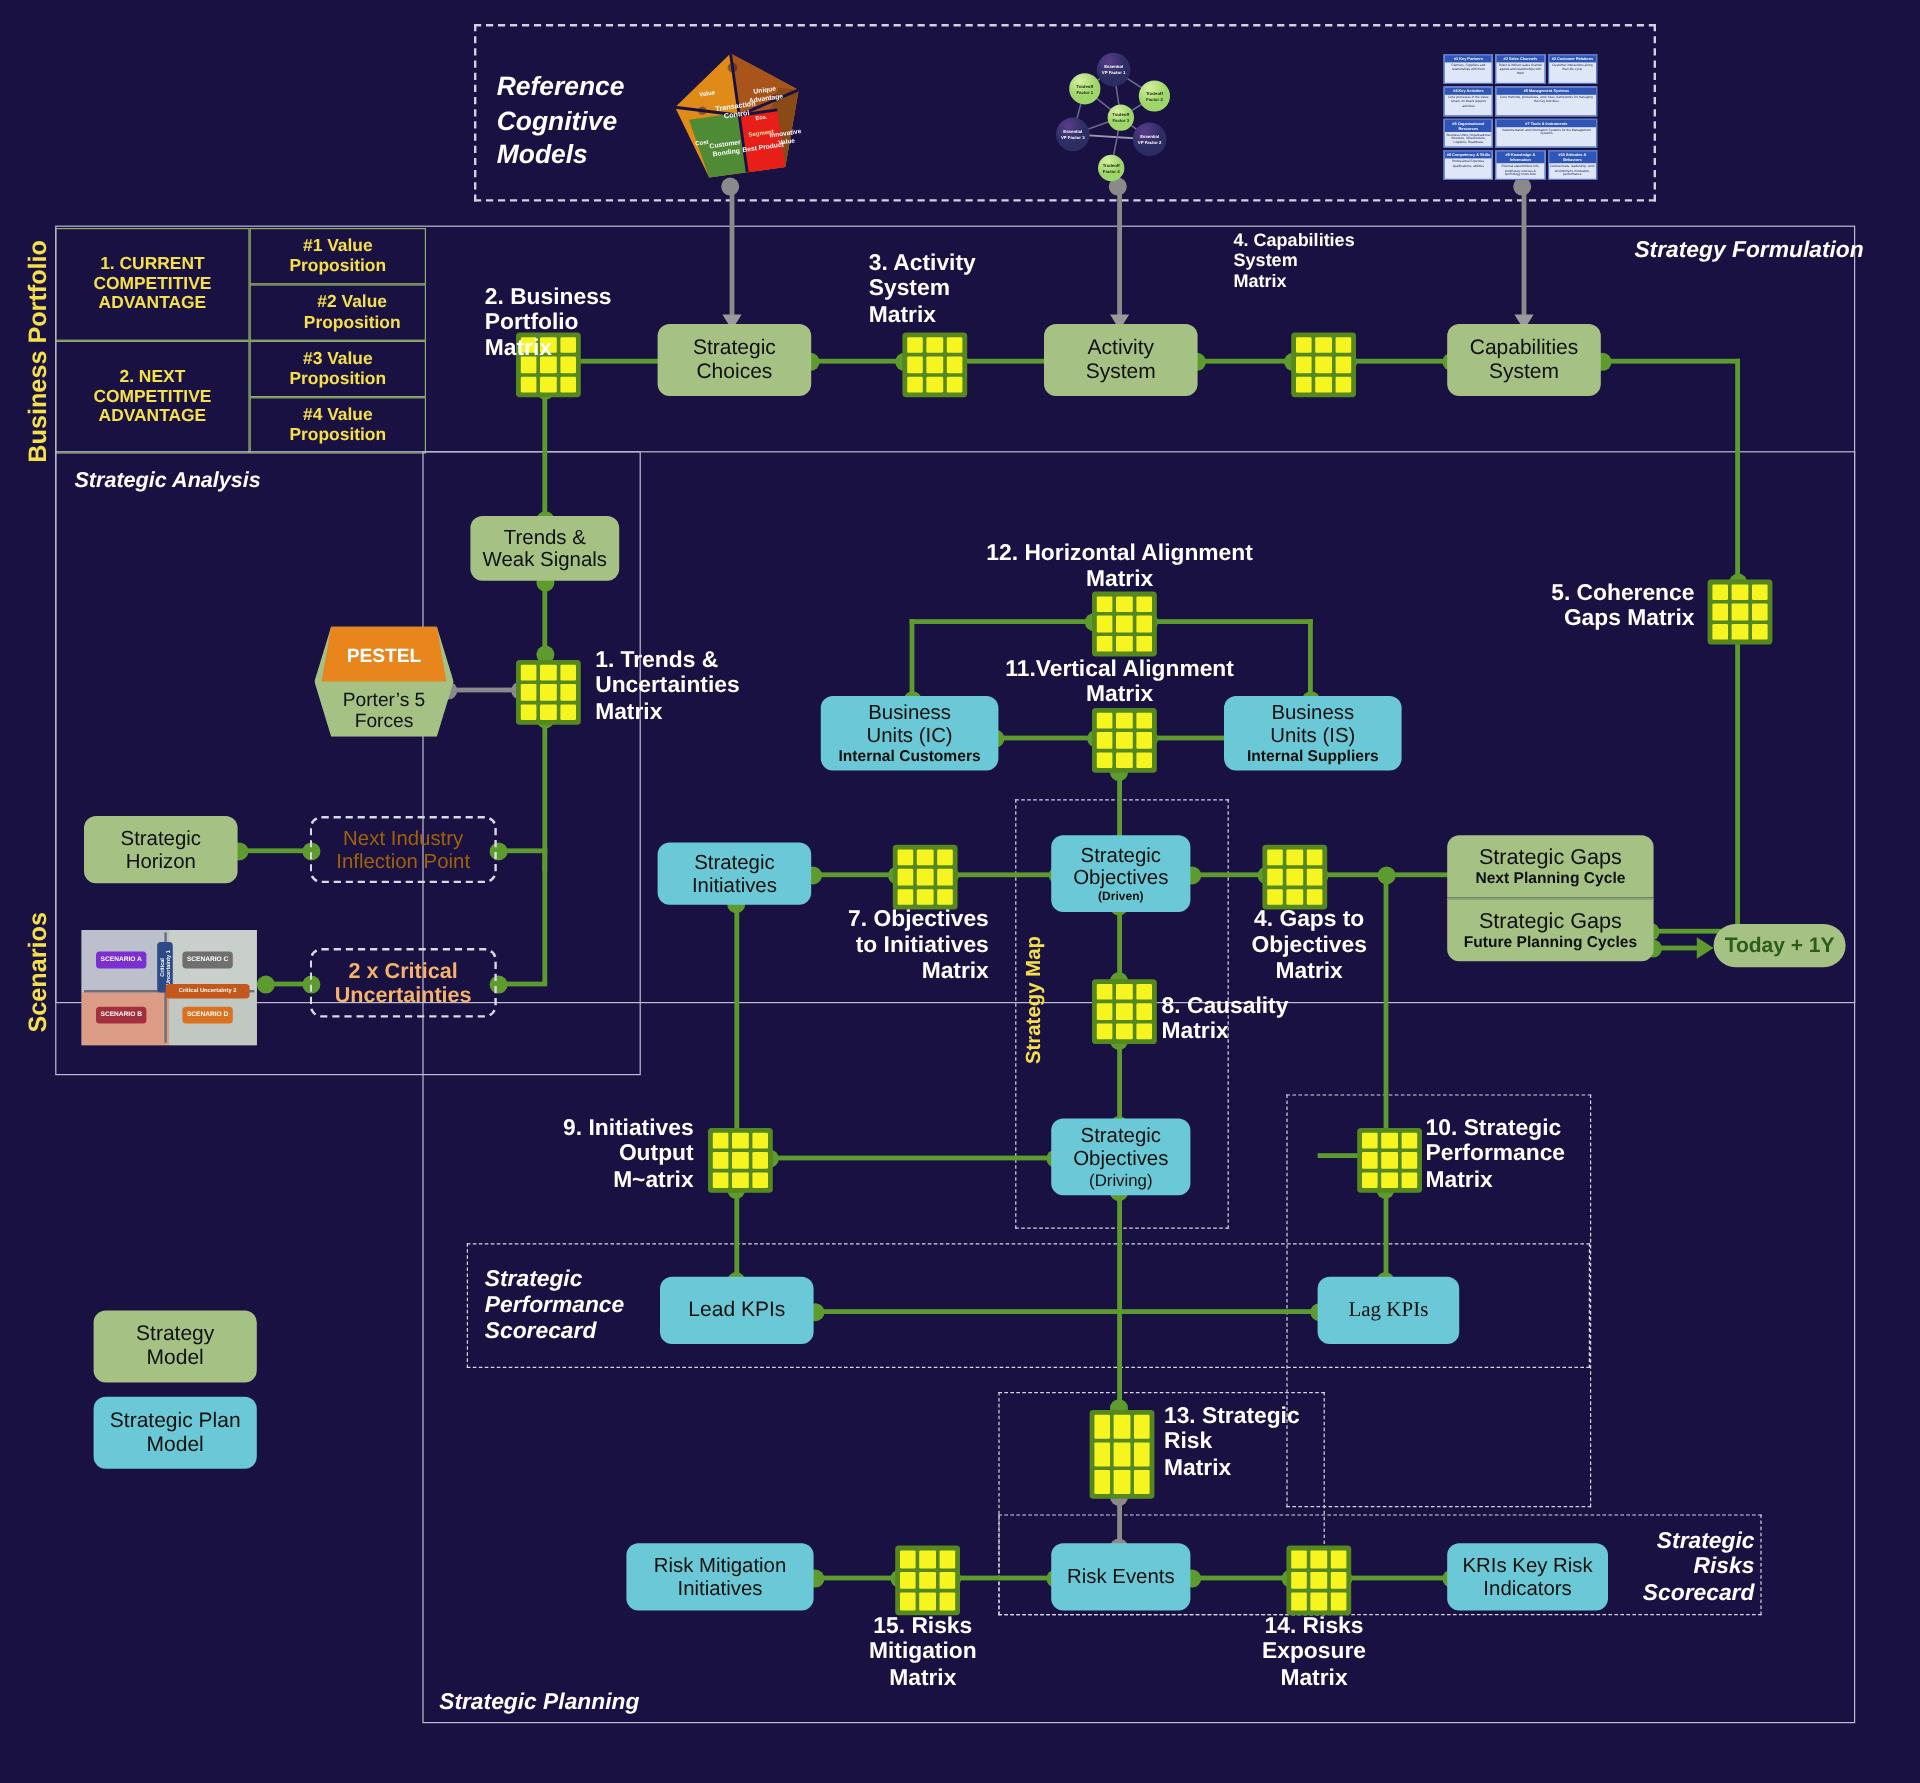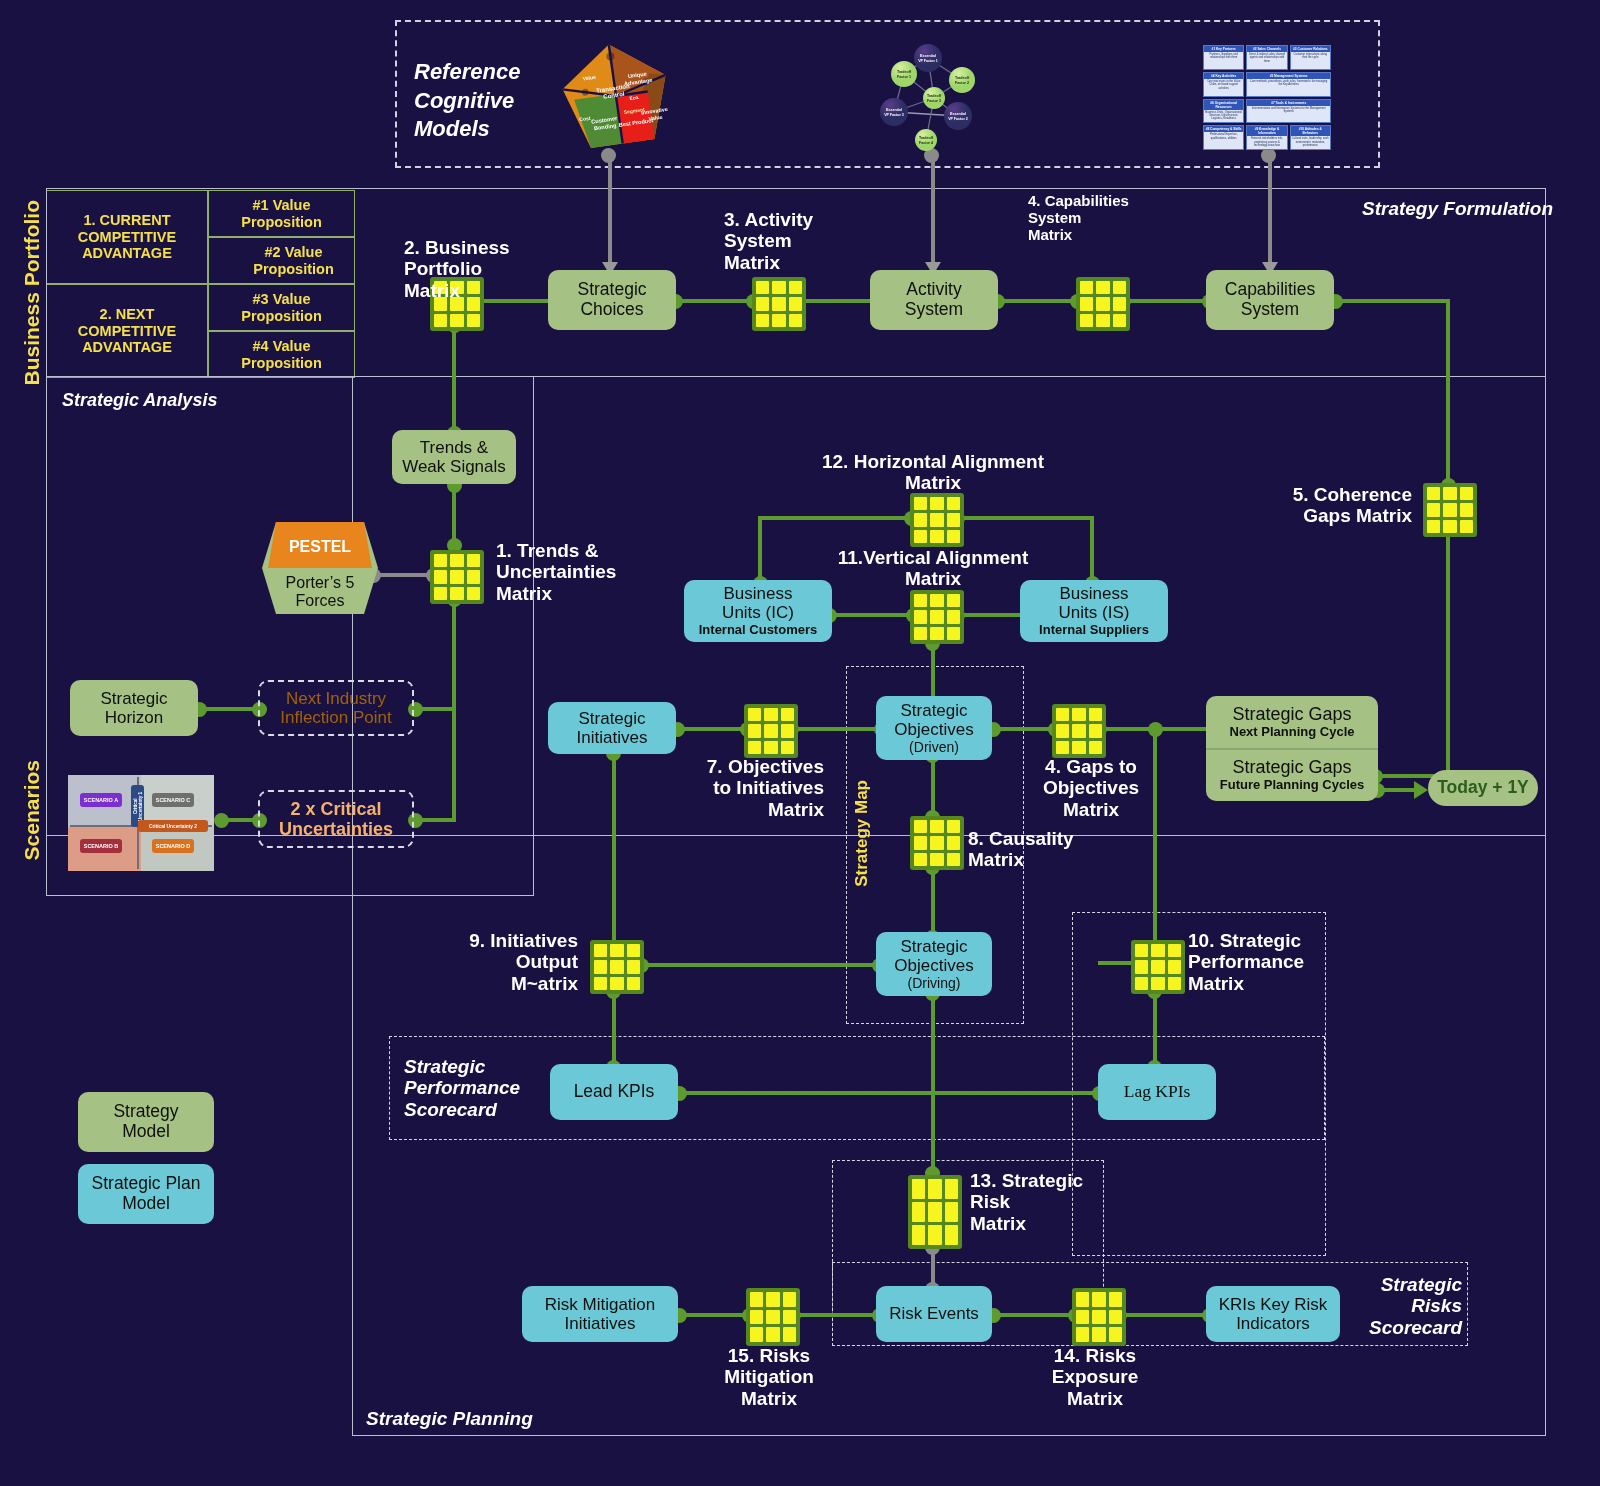"(Driven)" div.sub { font-size: 14px -> 10px; font-weight: normal -> bold }
